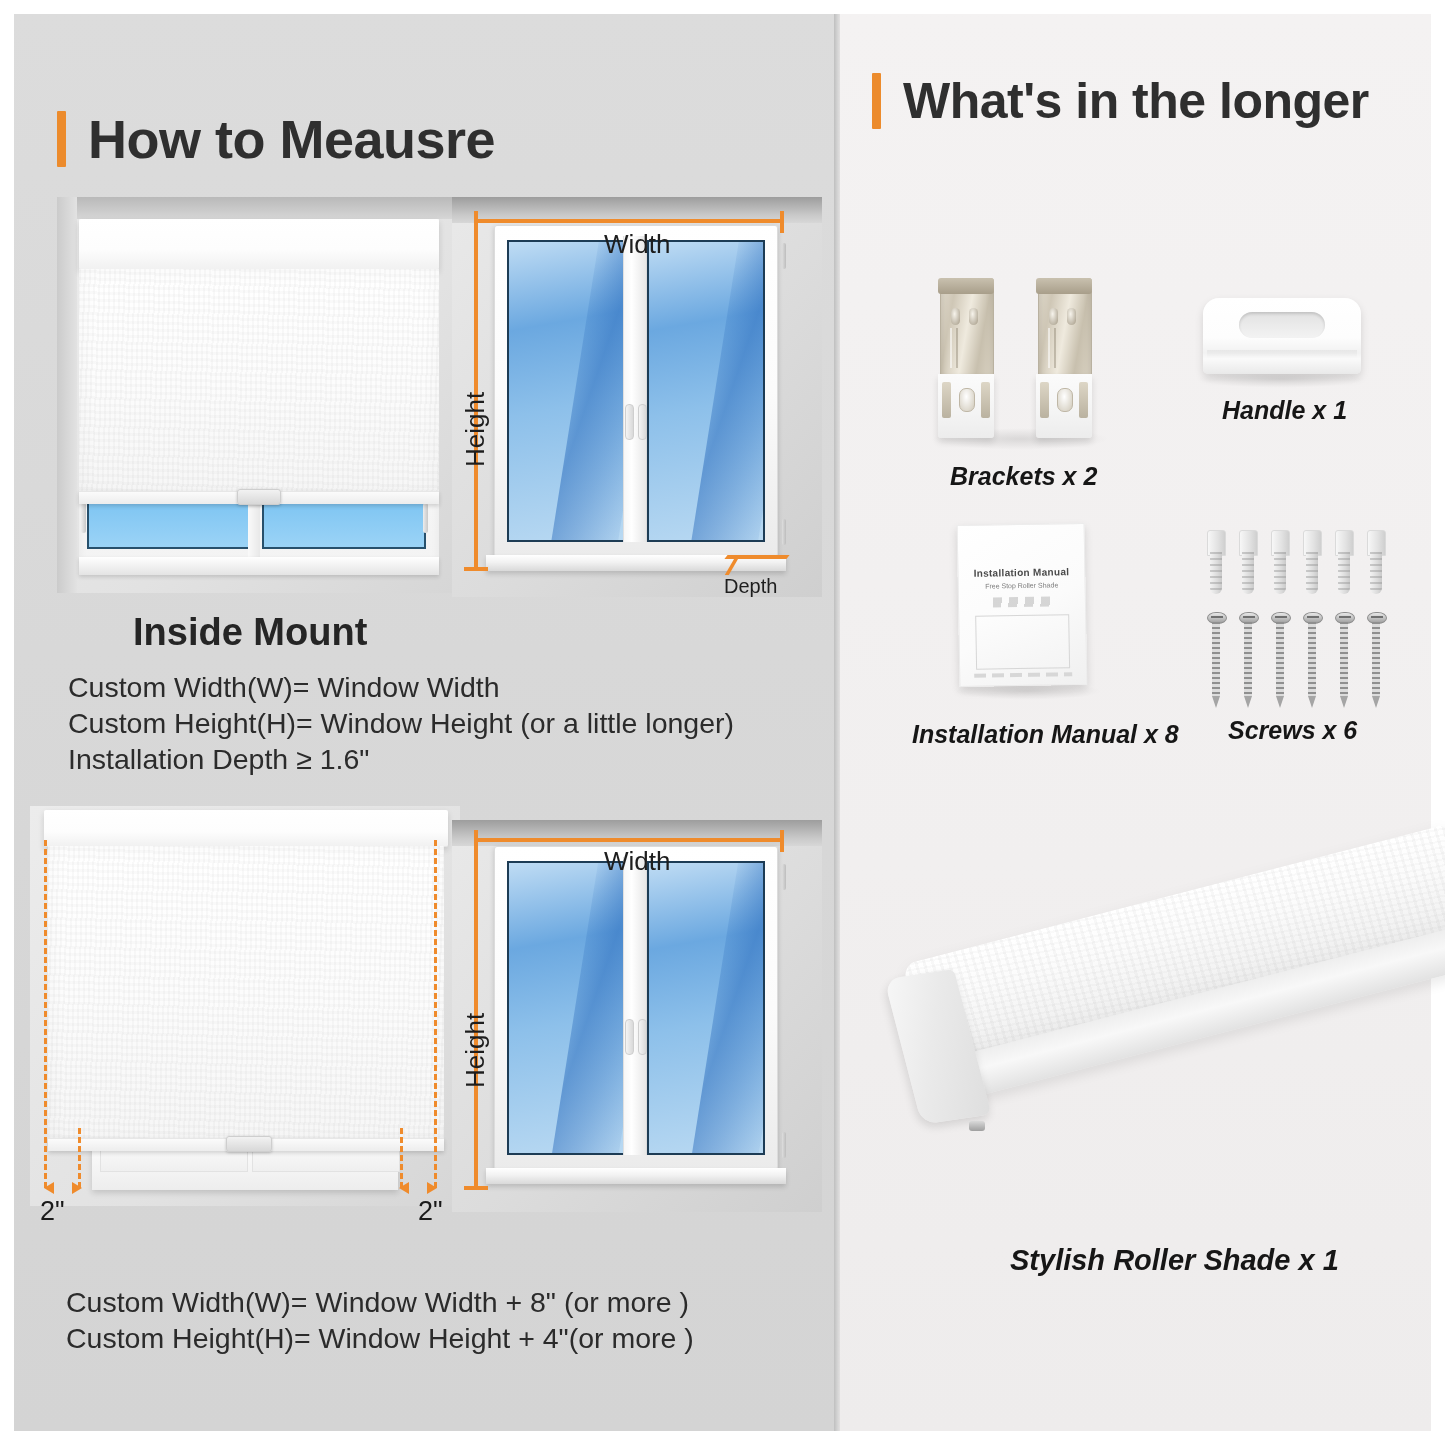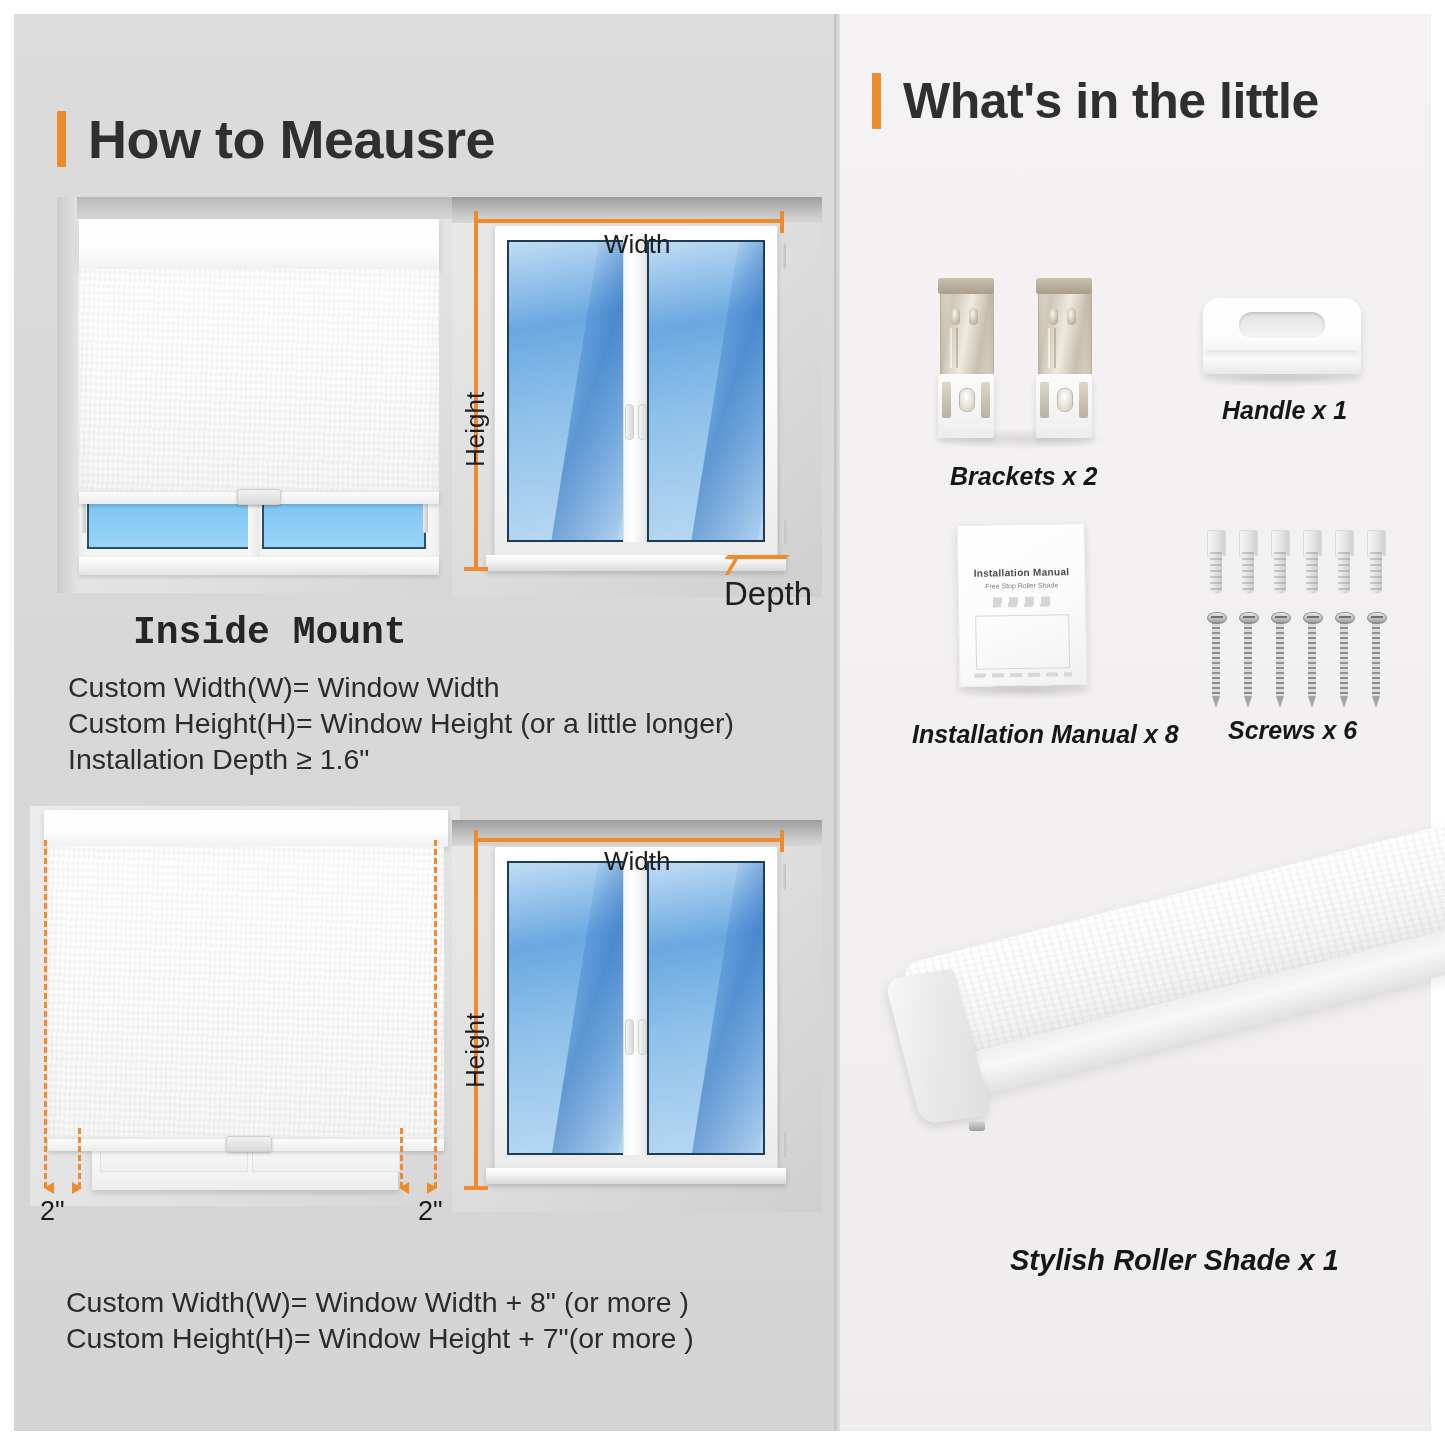"What's in the little" span.txt { text: little -> longer }
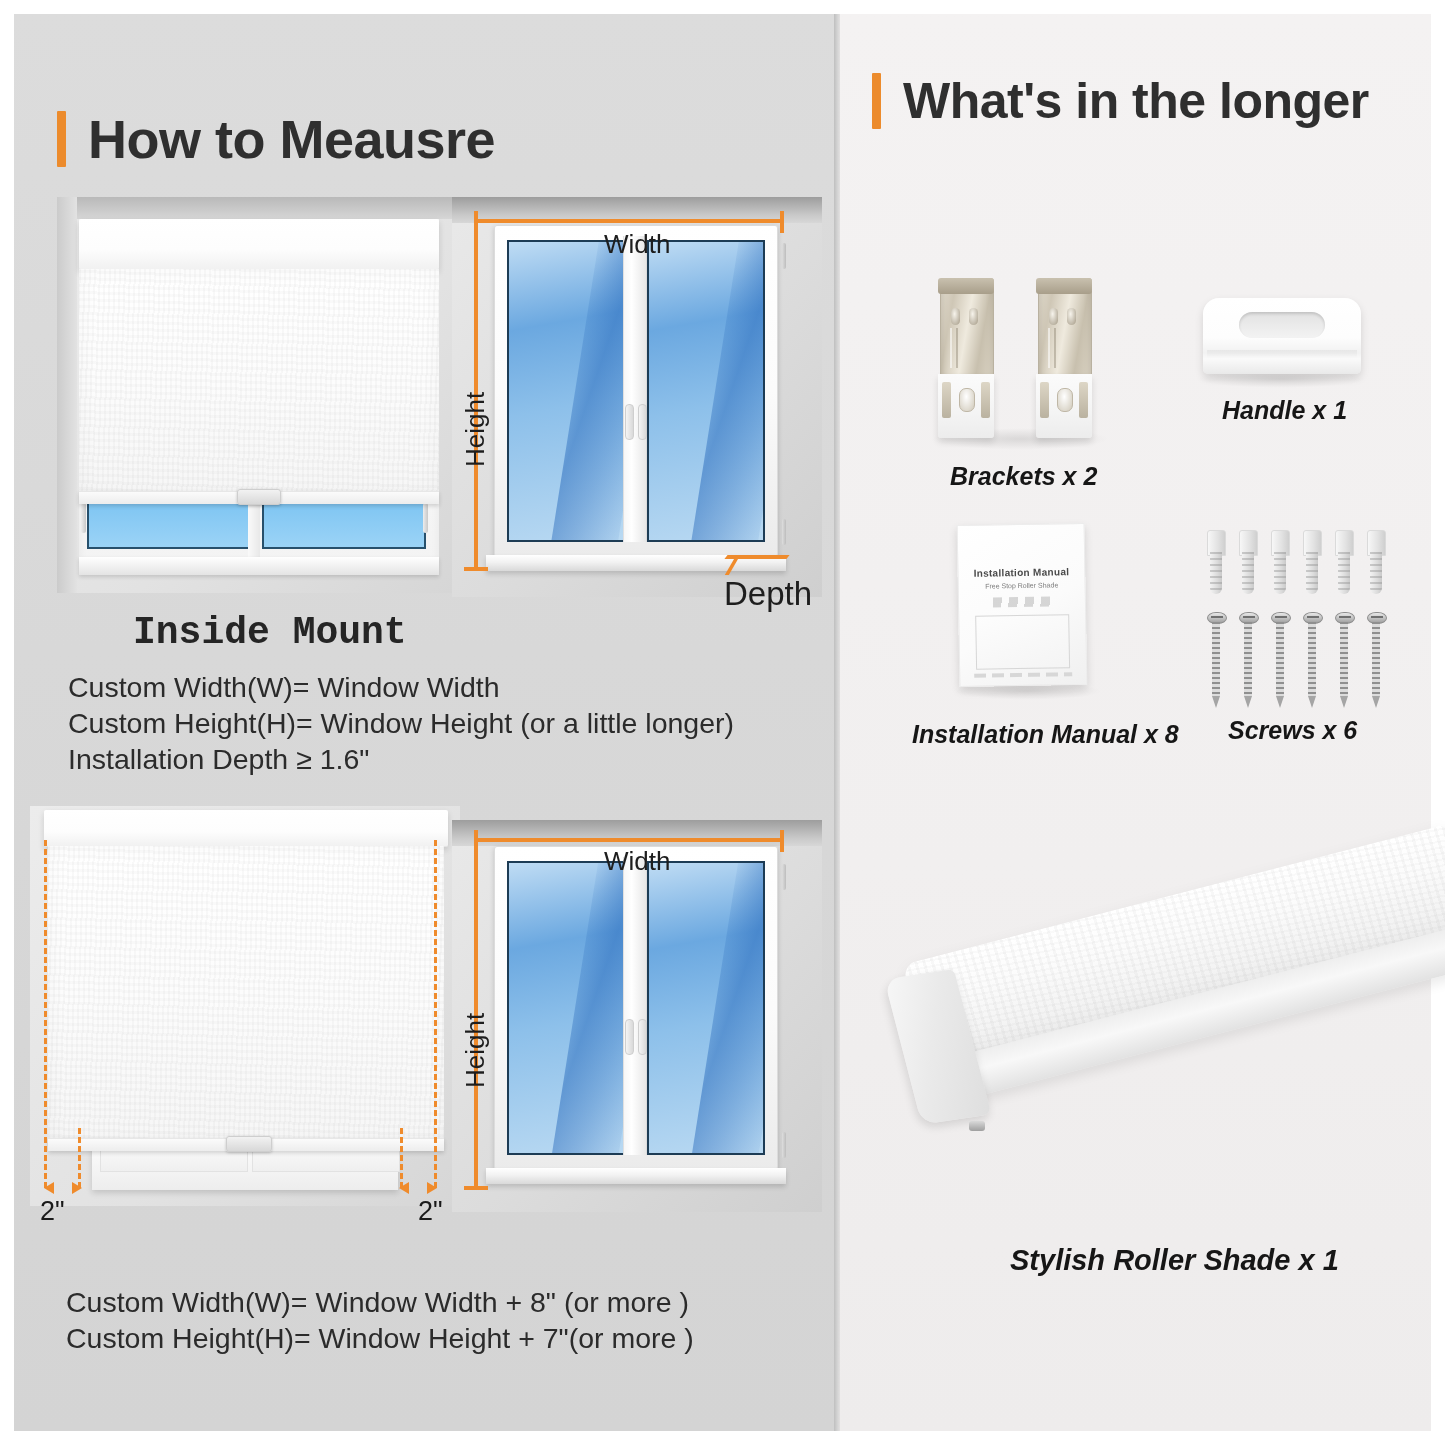"Depth" .m-label.d { font-size: 33px -> 20px }
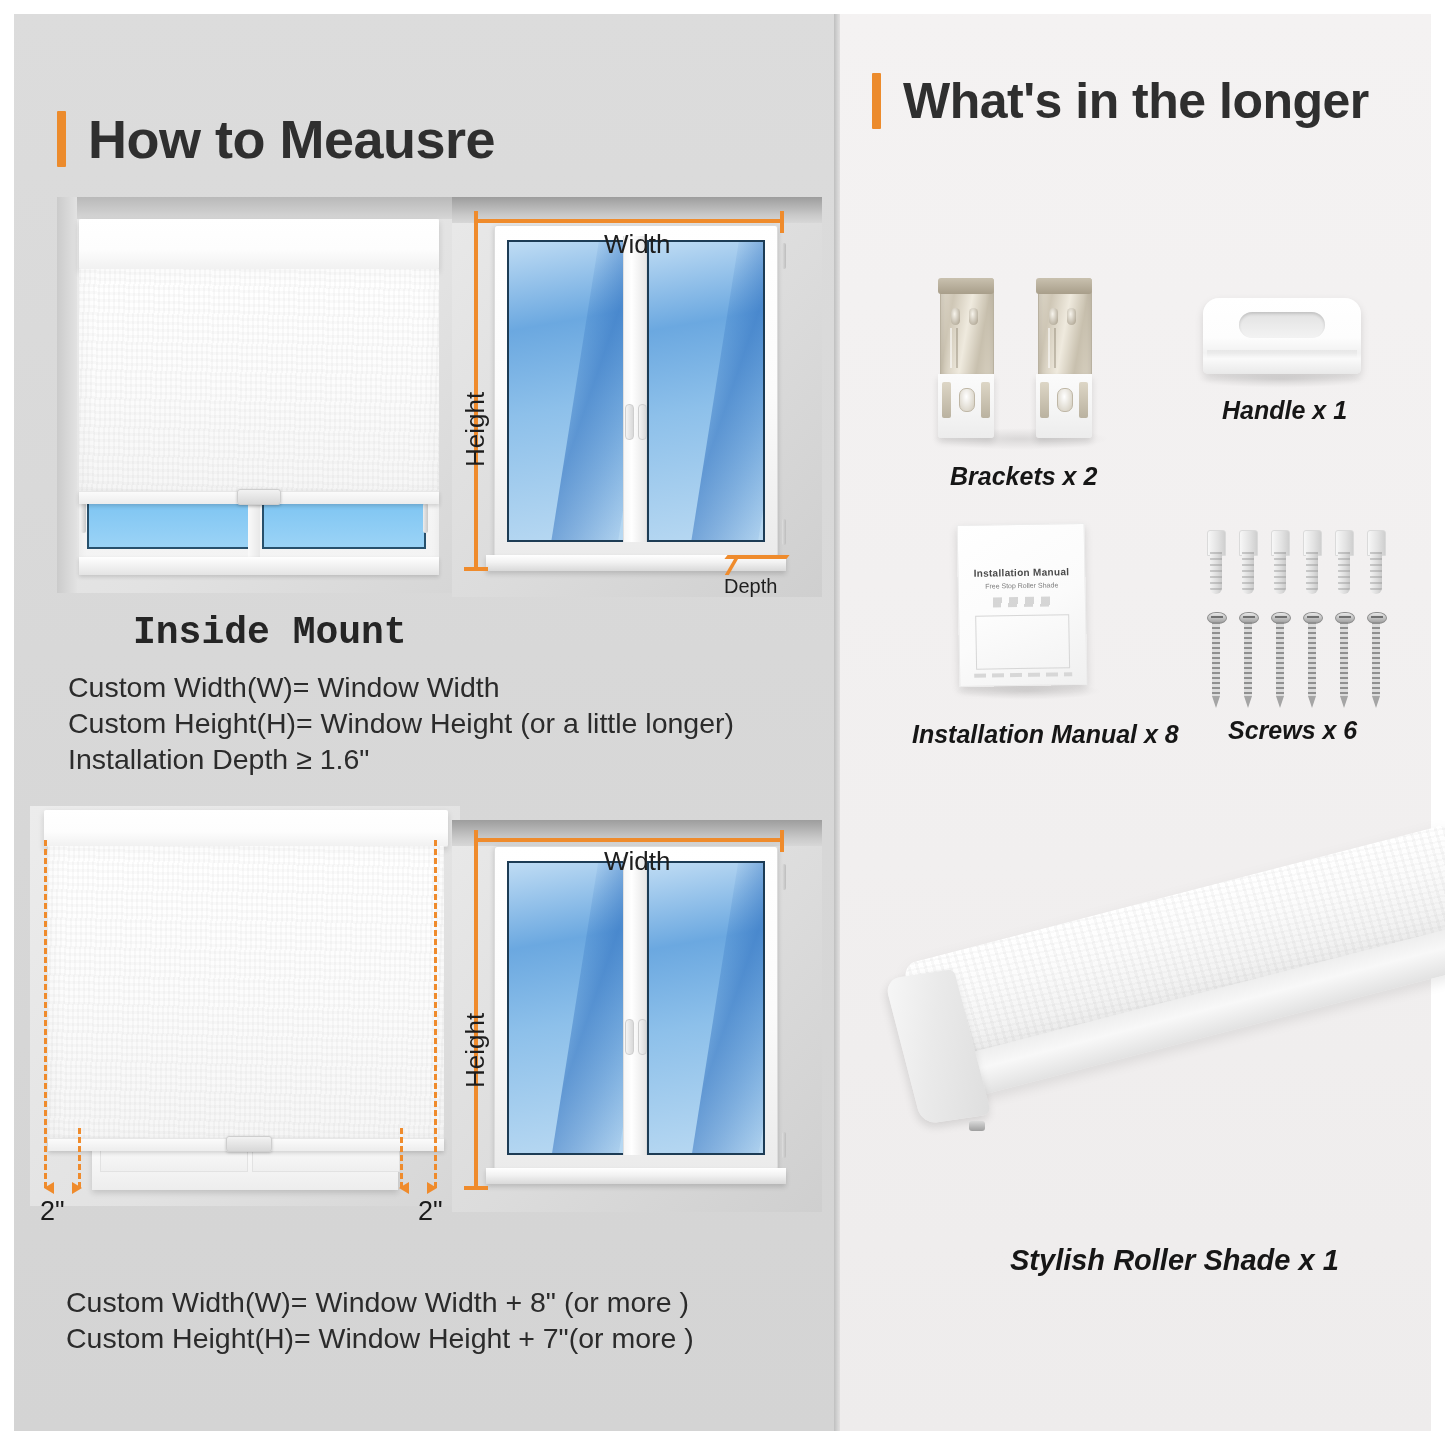"Inside Mount" div.mount-title { font-family: Liberation Mono, monospace -> none }
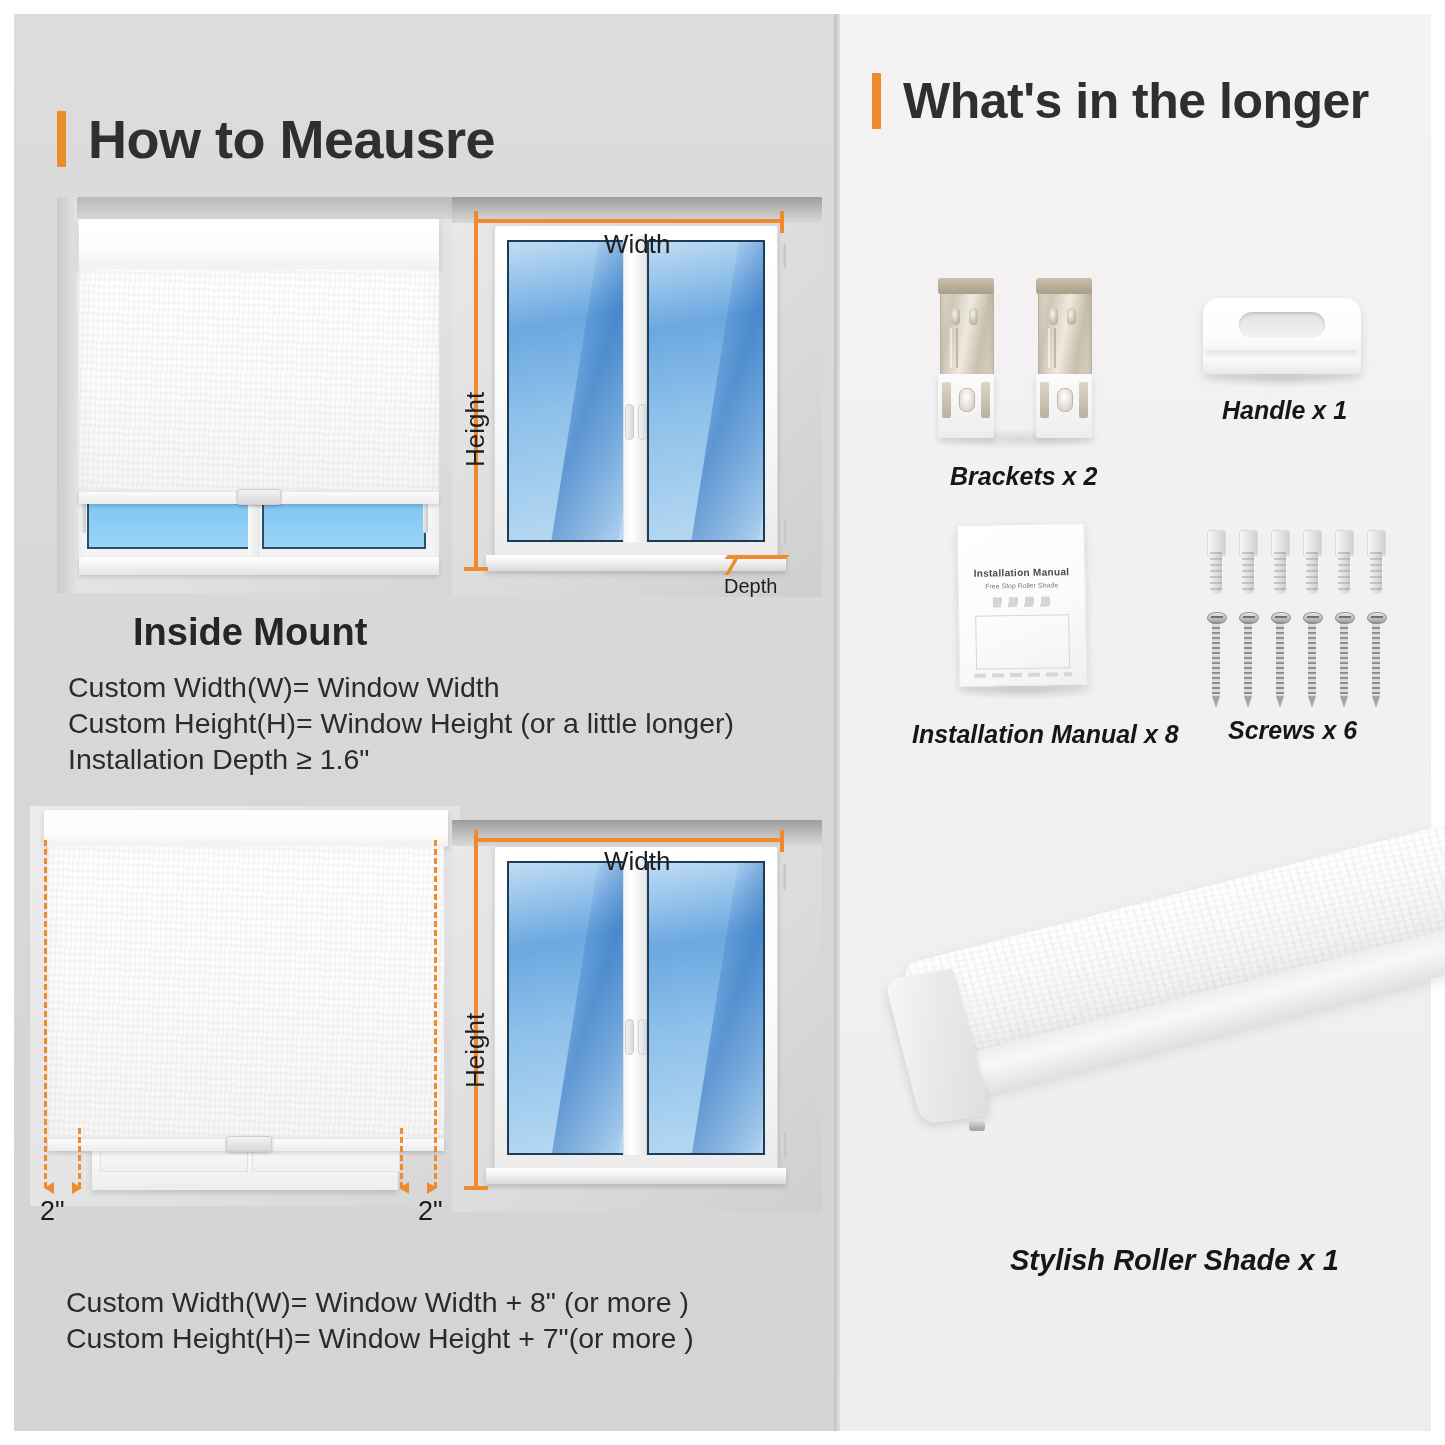"Custom Height(H)= Window Height +" div.copy { text: 7 -> 4 }
